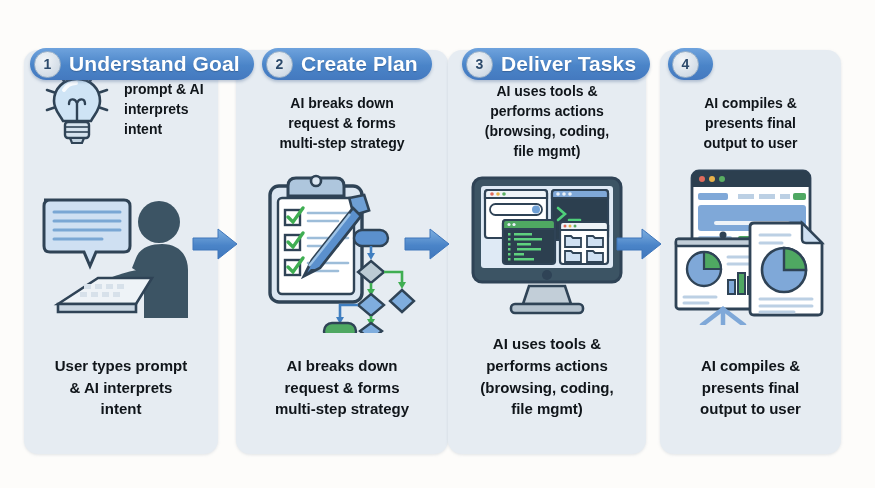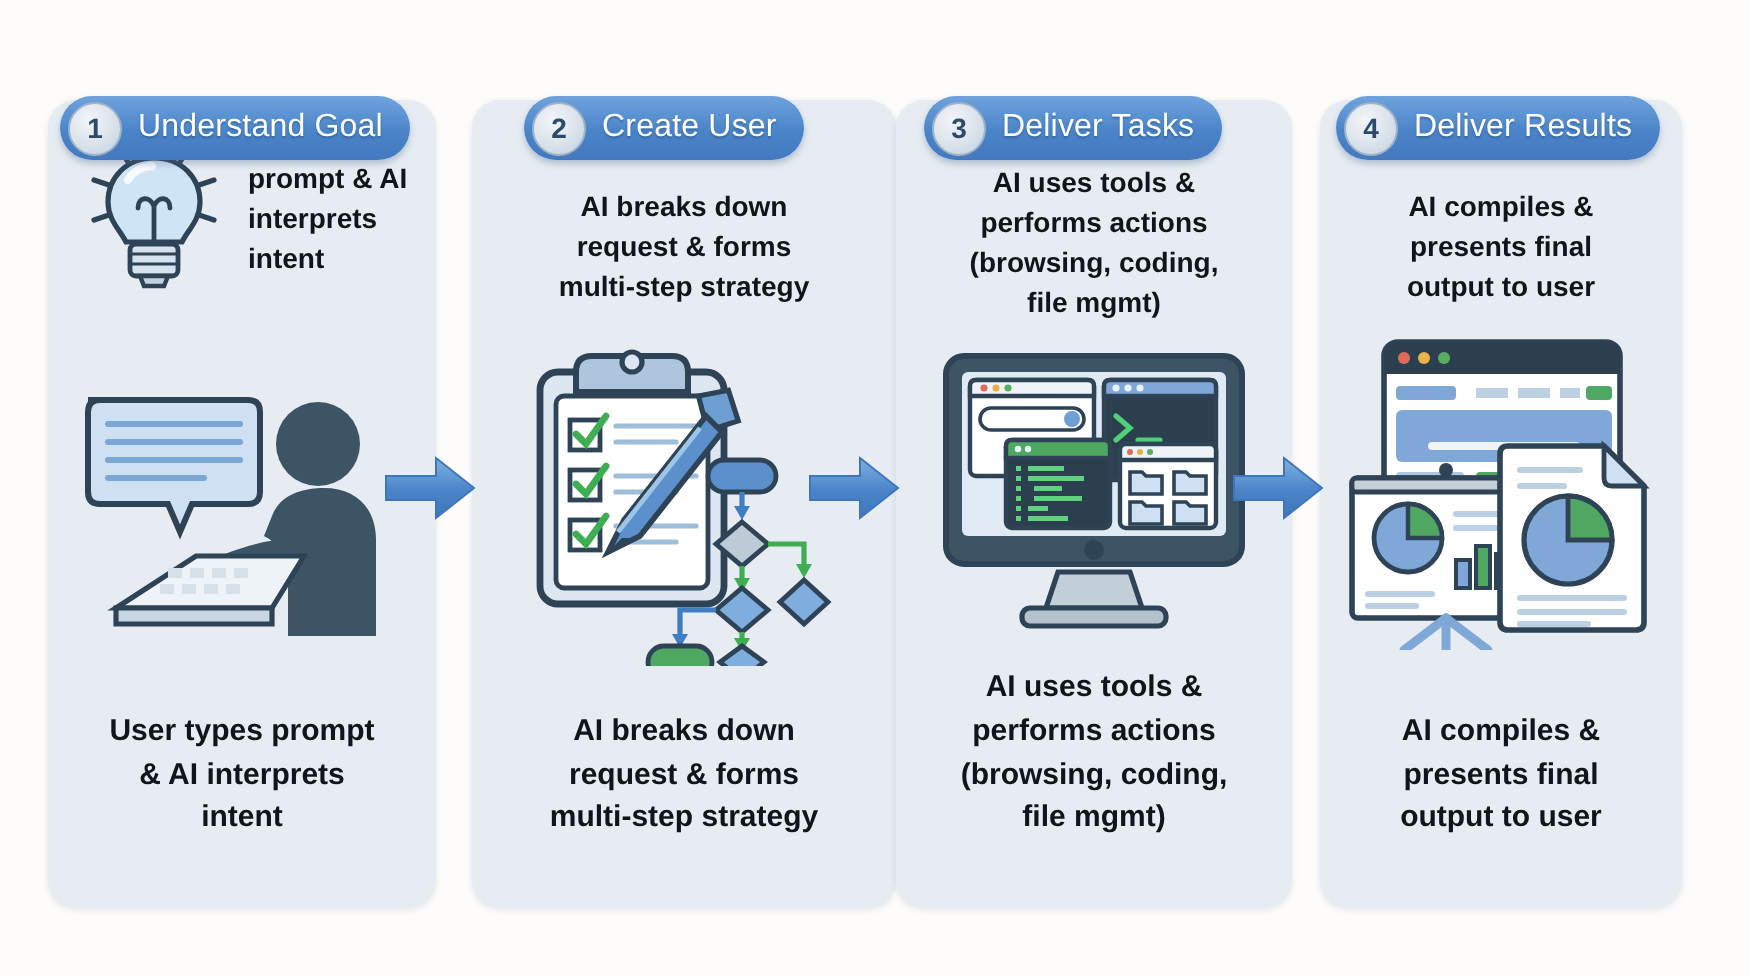"Understand Goal" .pill-label { font-size: 16px -> 21px; font-weight: normal -> bold }
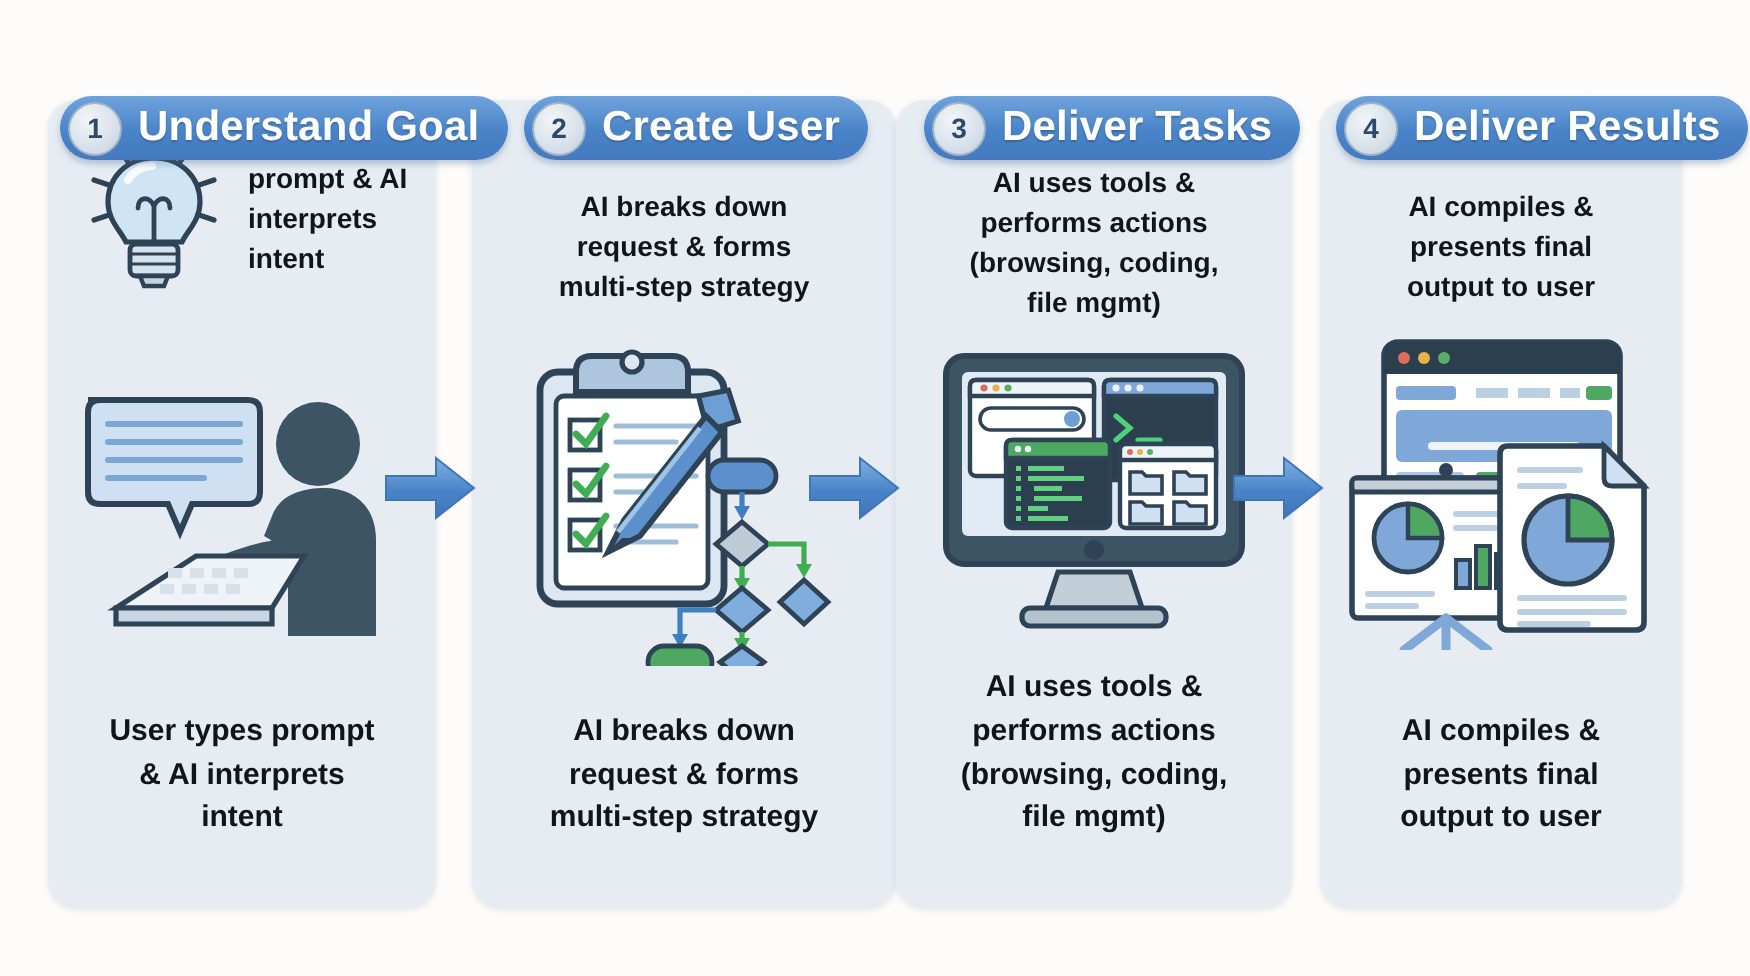"Create User" span.pill-label { text: User -> Plan }
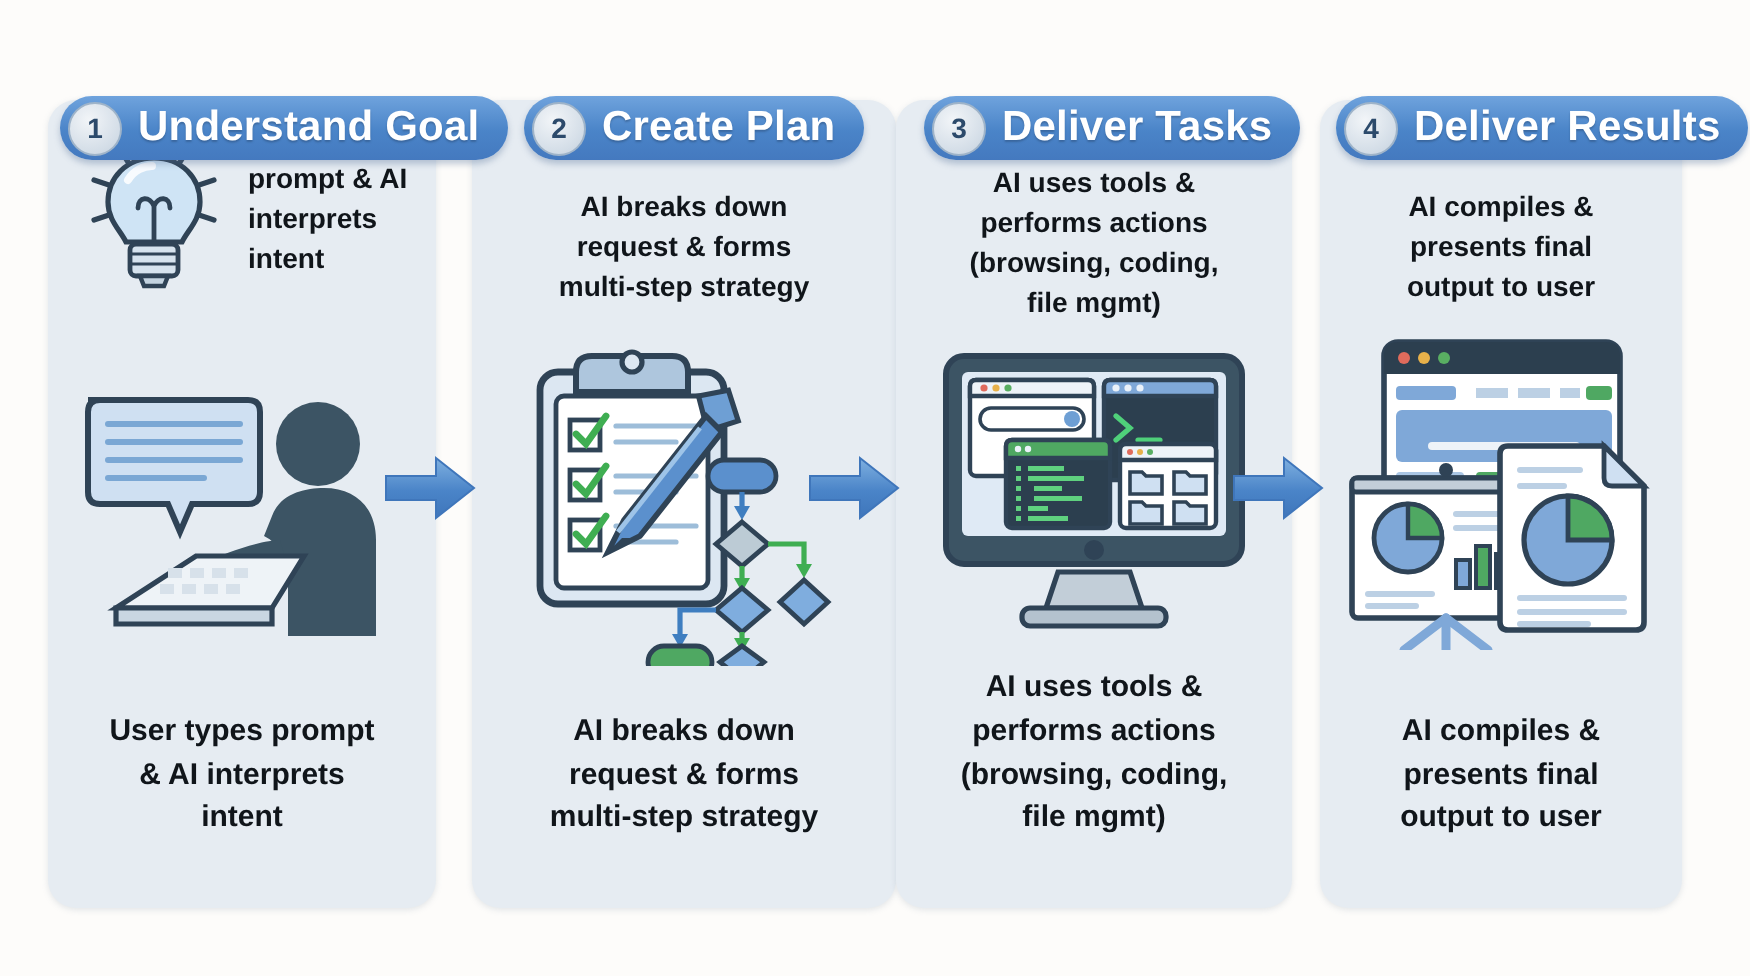"Deliver Results" span.pill-label { html: <span>Deliver Results</span> -> none }
